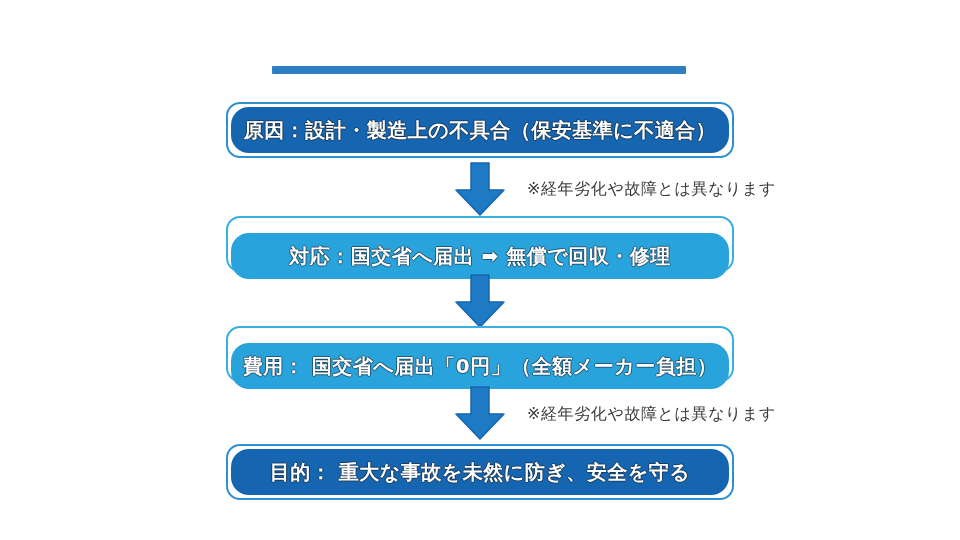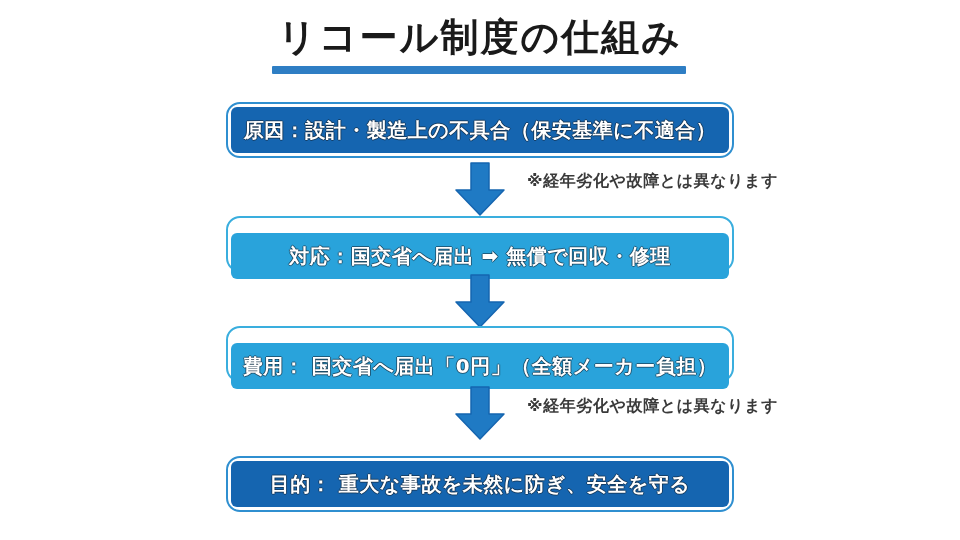"リコール制度の仕組み" div { html: <div> <div>リコール制度の仕組み</div> </div> -> none }
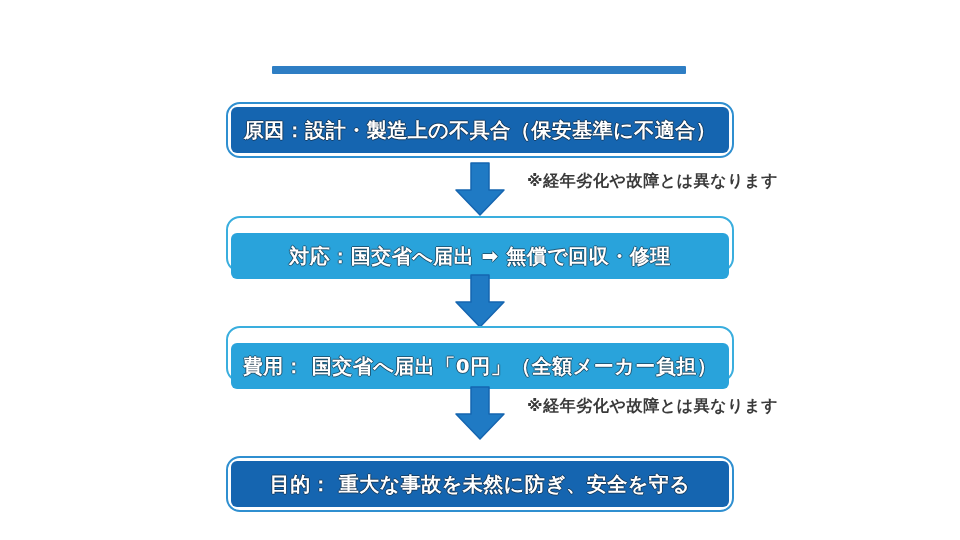"原因：設計・製造上の不具合（保安基準に不適合）" .flow-box-inner { border-radius: 6px -> 18px }
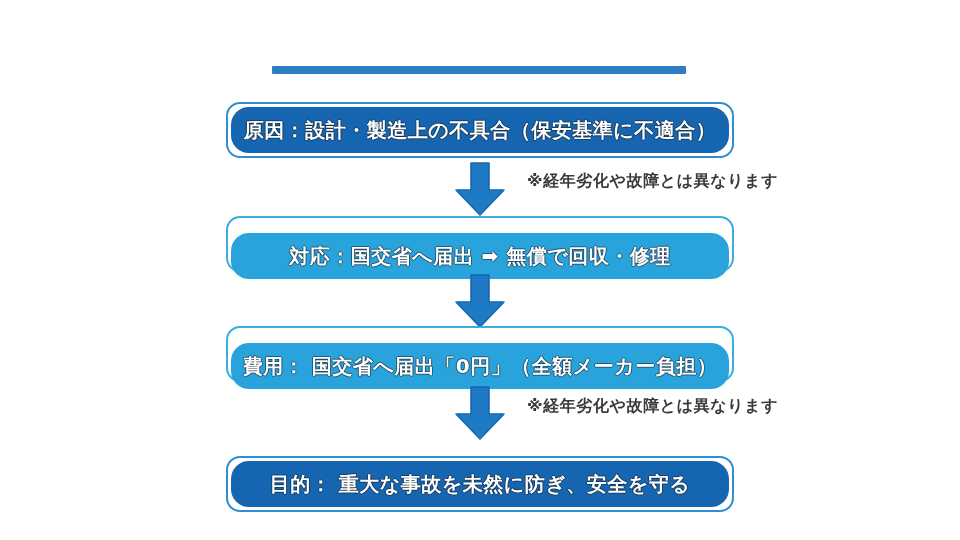"※経年劣化や故障とは異なります" .side-note { font-weight: 700 -> 400; margin-top: none -> 8px }
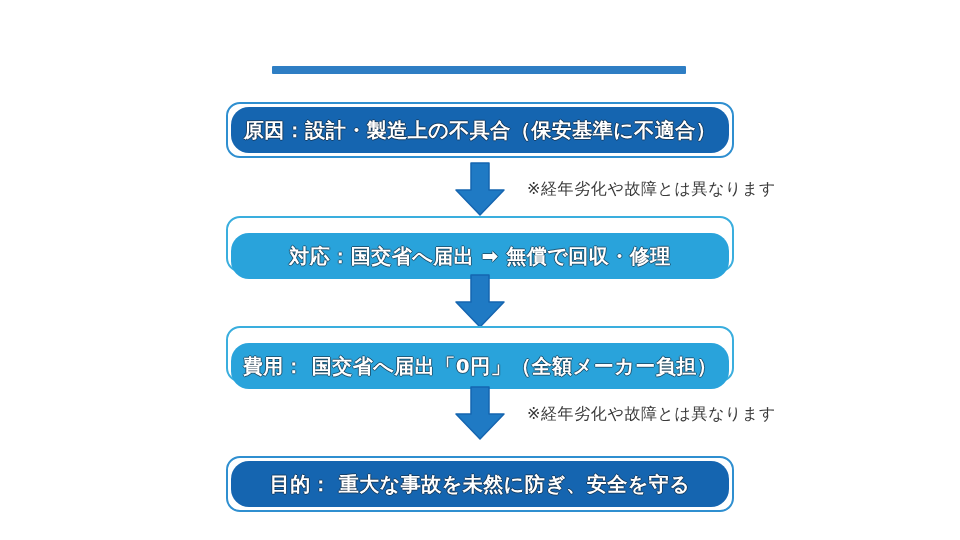"目的： 重大な事故を未然に防ぎ、安全を守る" #box-4 { margin-top: 12px -> none }
